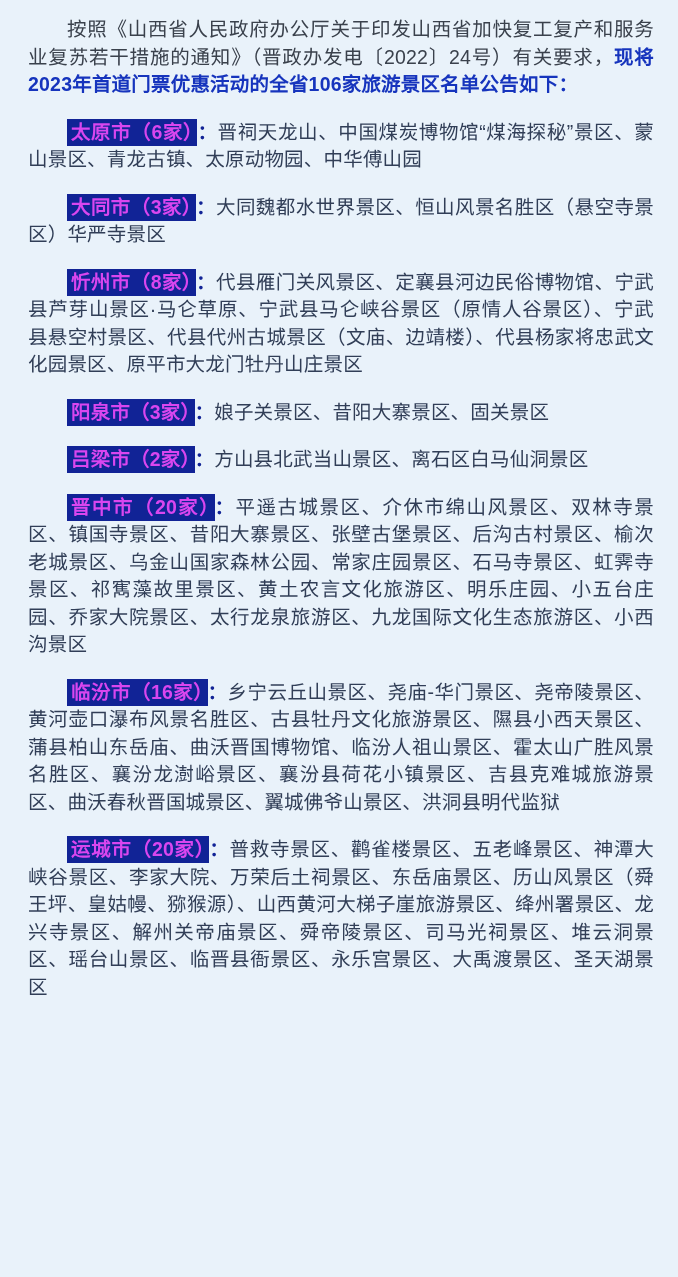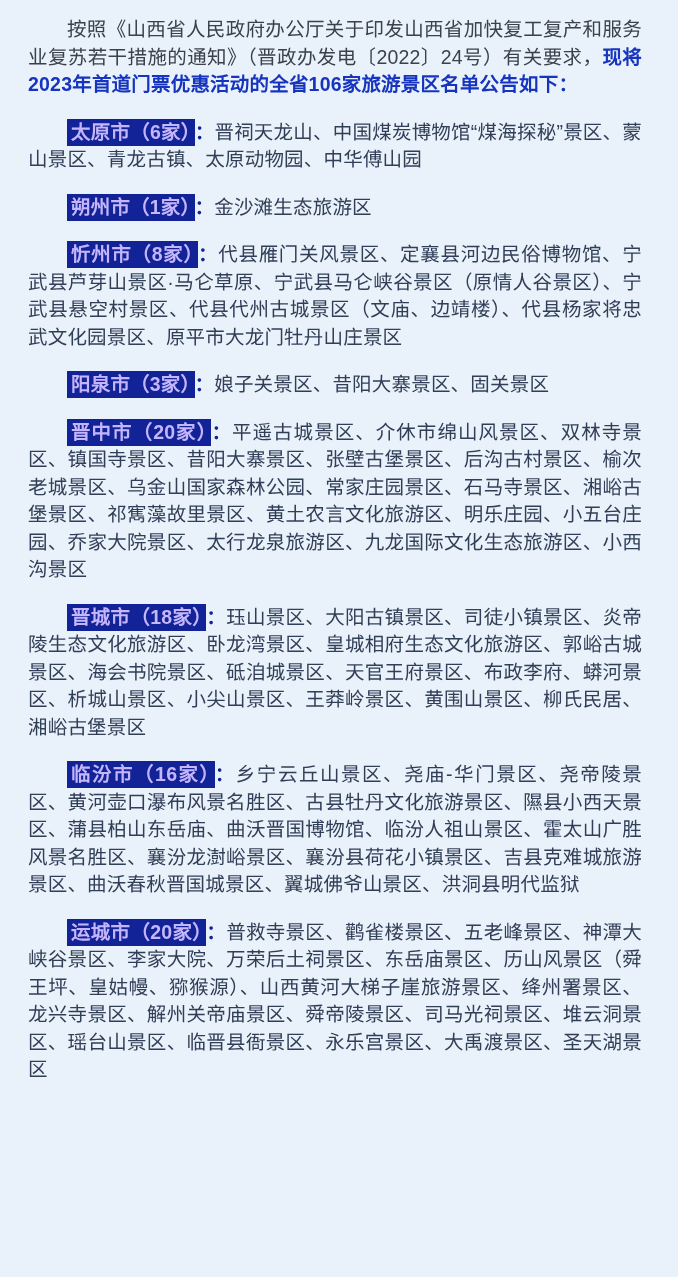"按照《山西省人民政府办公厅关于印发山西省加快复工复产和服务业复苏若干措施的通知》" p.para { margin: 0 12px 20px 0 -> 0 0 20px 0 }
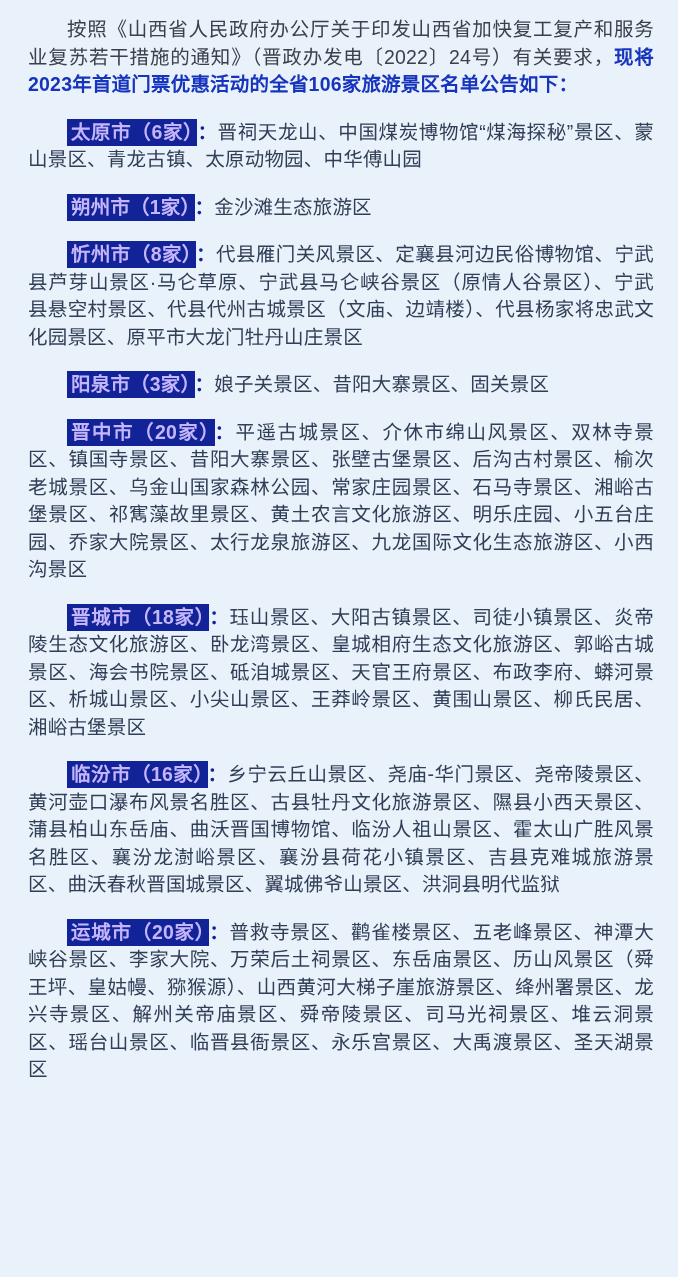"太原市（6家）" .city-label { color: #c4b5fd -> #d946ef }
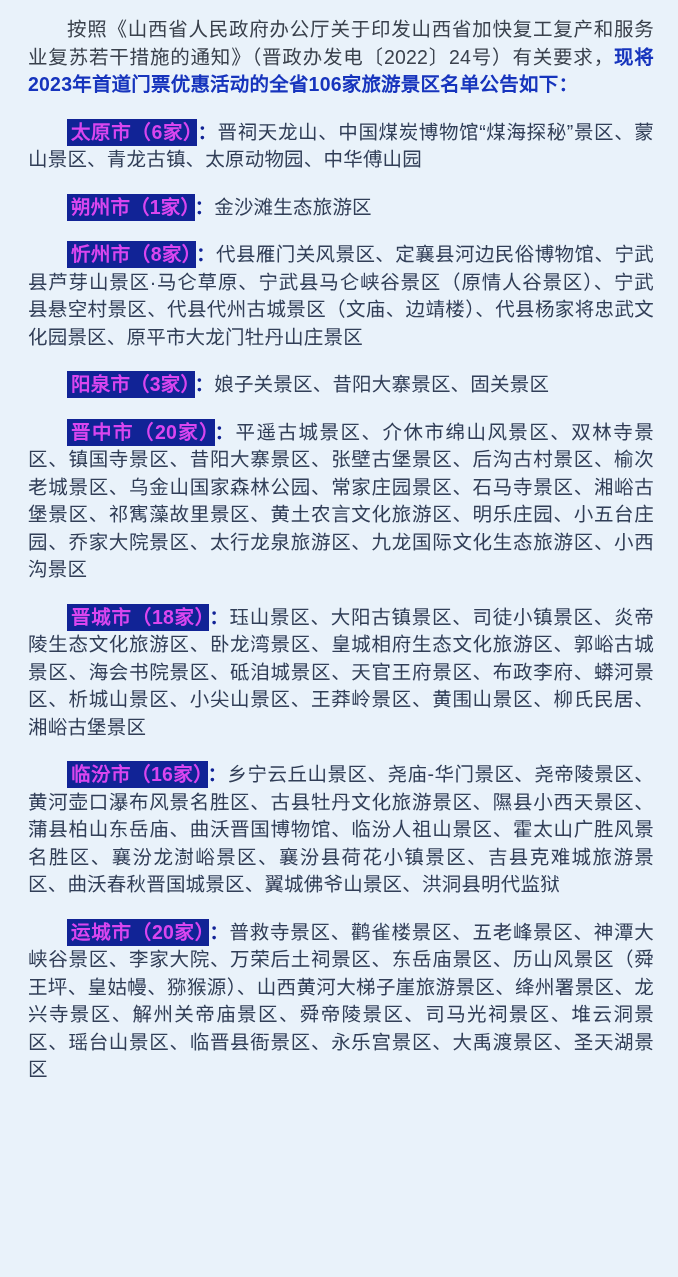"大同市（3家） ：大同魏都水世界景区、恒山风景名胜区（悬空寺景区）华严寺景区" p.para { html: none -> <p><span>大同市（3家）</span><span>：</span><span>大同魏都水世界景区、恒山风景名胜区（悬空寺景区）华严寺景区</span></p> }
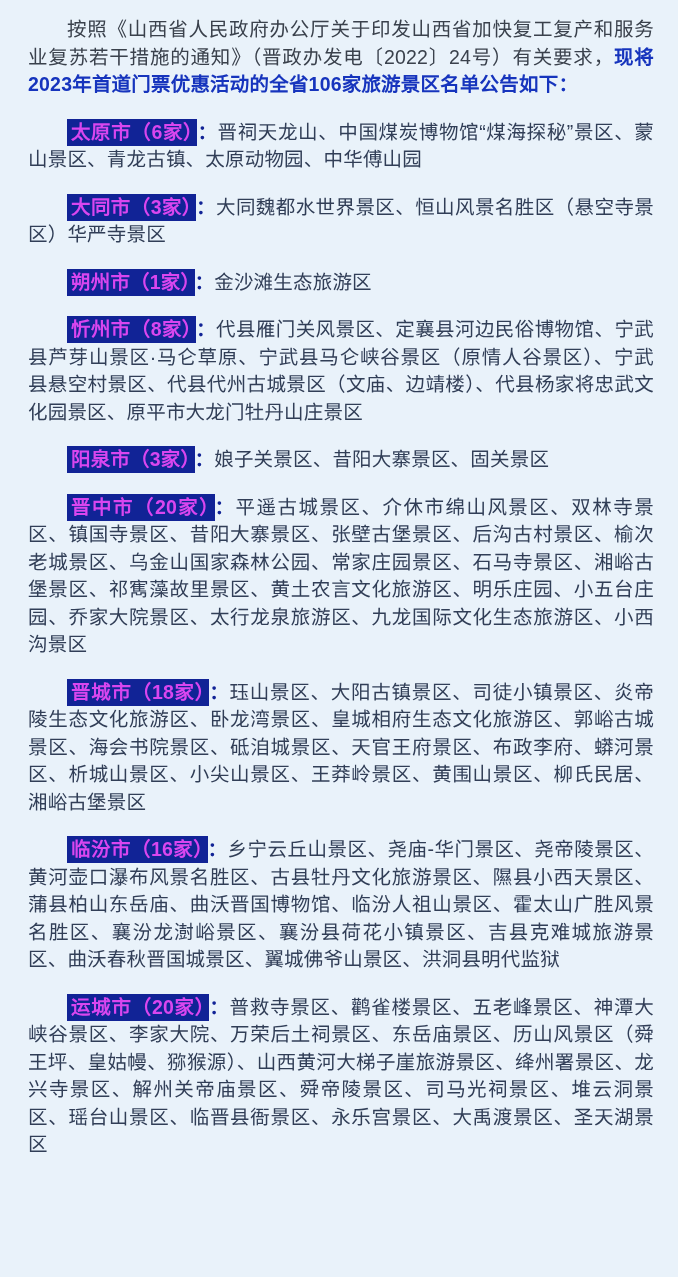"朔州市（1家） ：金沙滩生态旅游区" p.para { html: <p><span>朔州市（1家）</span><span>：</span><span>金沙滩生态旅游区</span></p> -> none }
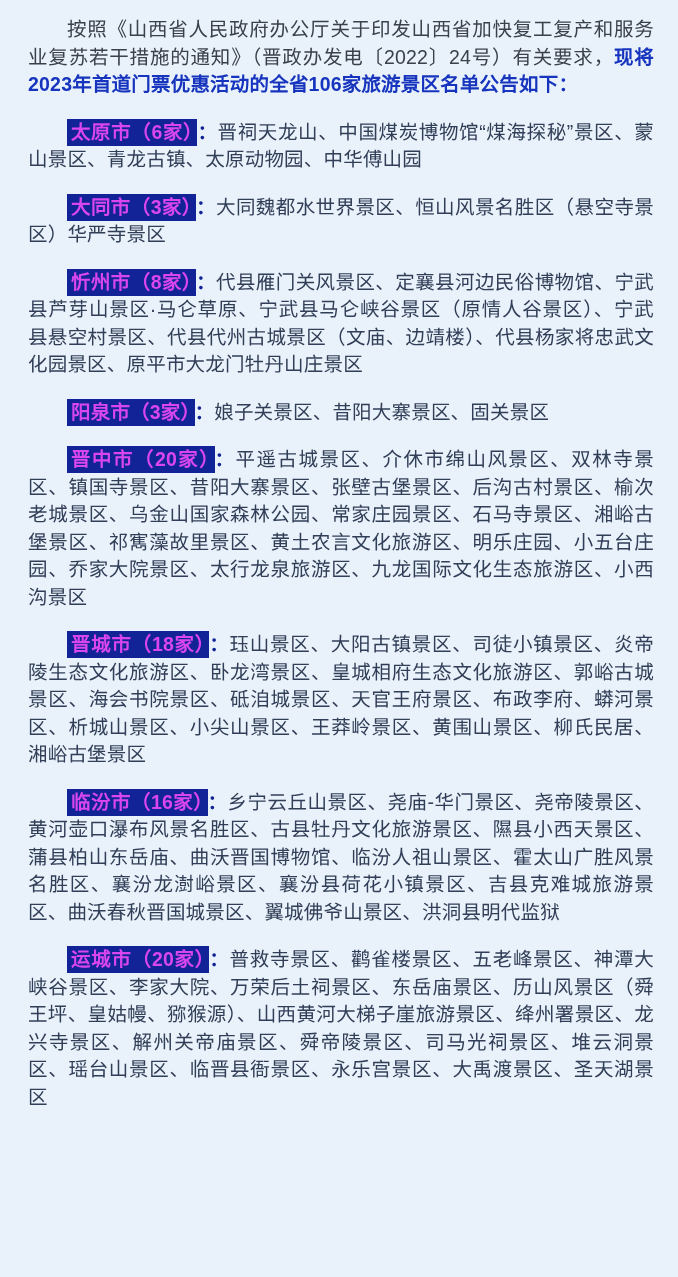"吕梁市（2家） ：方山县北武当山景区、离石区白马仙洞景区" p.para { html: none -> <p><span>吕梁市（2家）</span><span>：</span><span>方山县北武当山景区、离石区白马仙洞景区</span></p> }
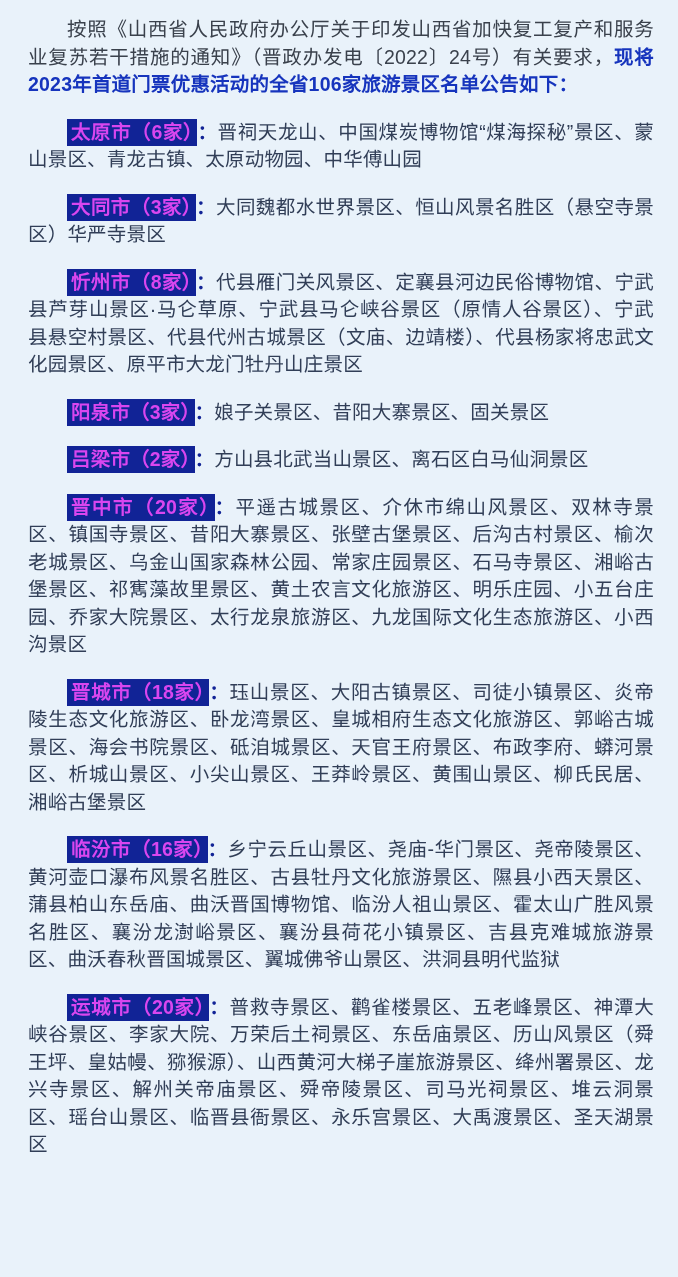"平遥古城景区、介休市绵山风景区、双林寺景区、镇国寺景区、昔阳大寨景区、张壁古堡景" span.attractions { text: 湘峪古堡 -> 虹霁寺 }
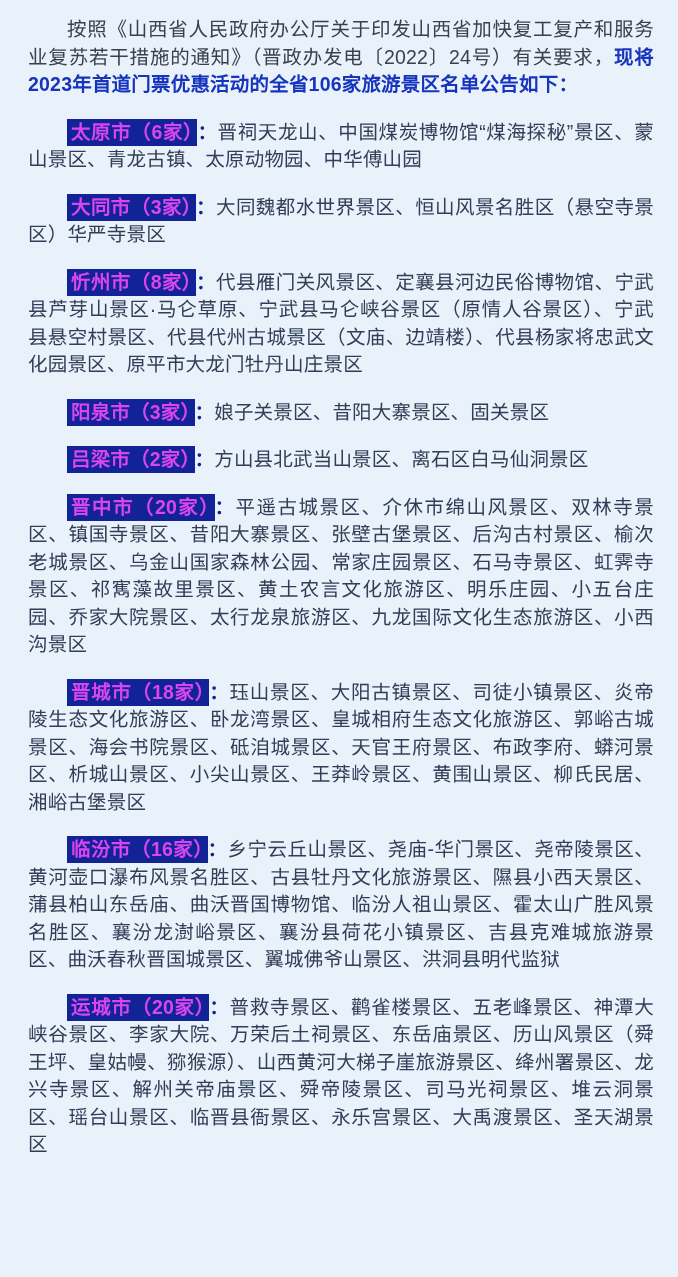"晋城市（18家）" p.para { html: <p><span>晋城市（18家）</span><span>：</span><span>珏山景区、大阳古镇景区、司徒小镇景区、炎帝陵生态文化旅游区、卧龙湾景区、皇城相府生态文化旅游区、郭峪古城景区、海会书院景区、砥洎城景区、天官王府景区、布政李府、蟒河景区、析城山景区、小尖山景区、王莽岭景区、黄围山景区、柳氏民居、湘峪古堡景区</span></p> -> none }
